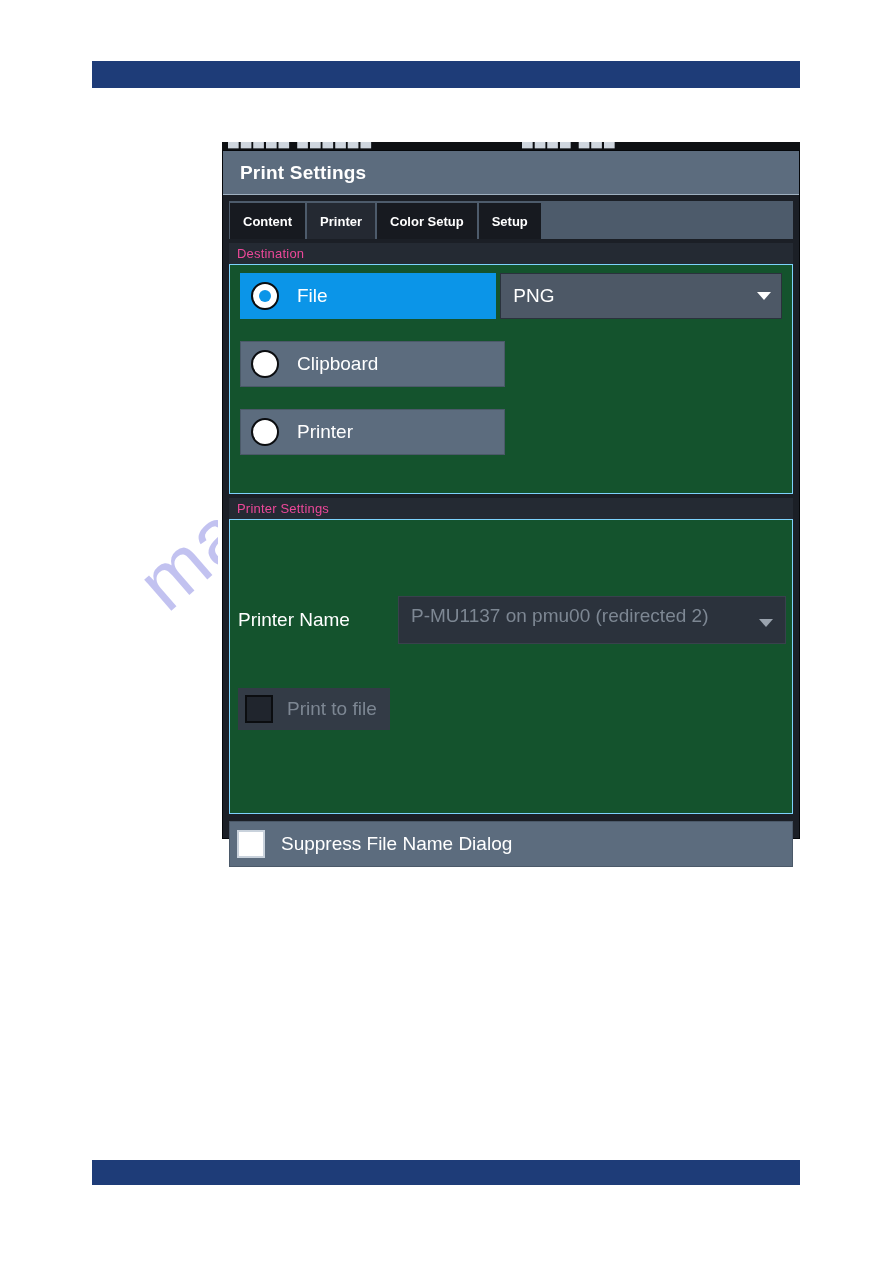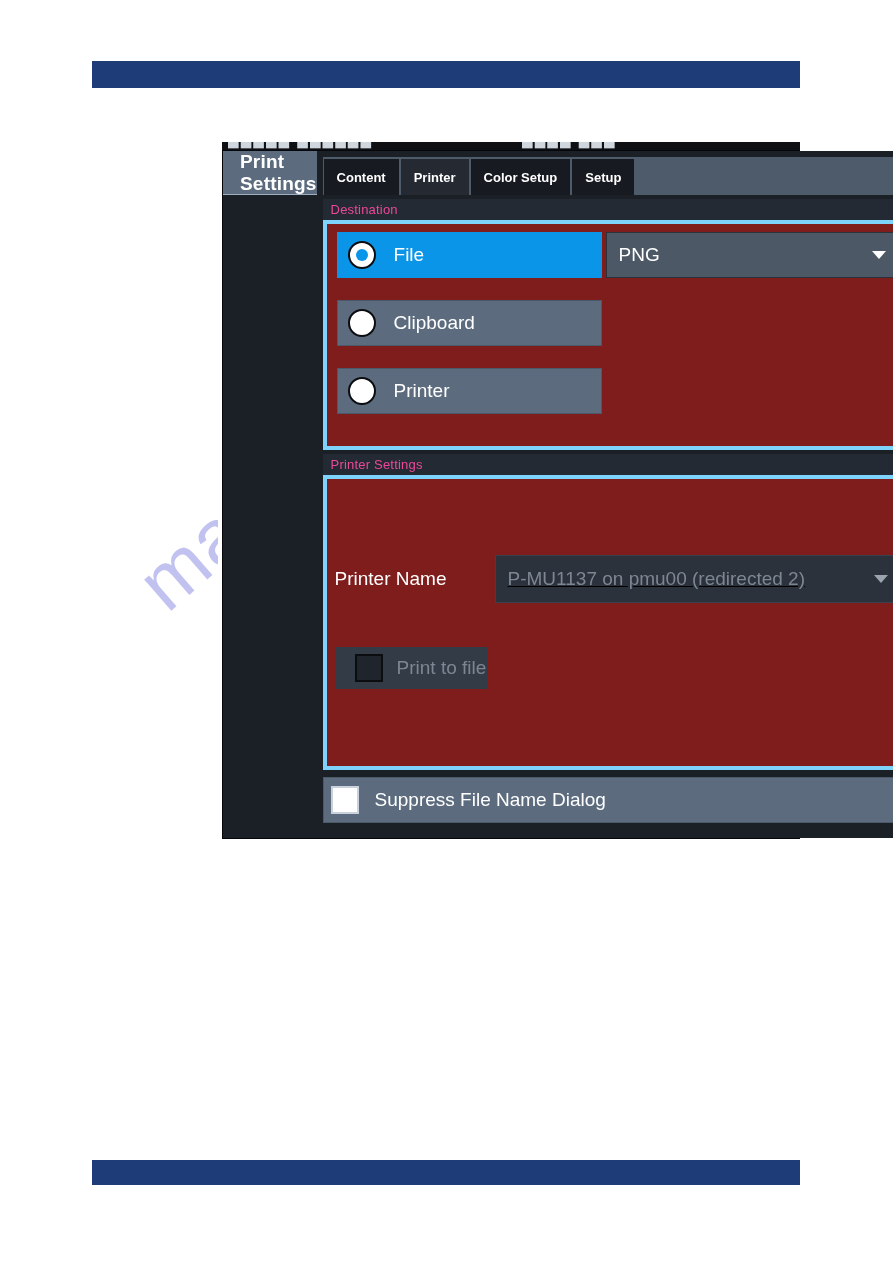"Print Settings" .dialog { flex-direction: row -> column }
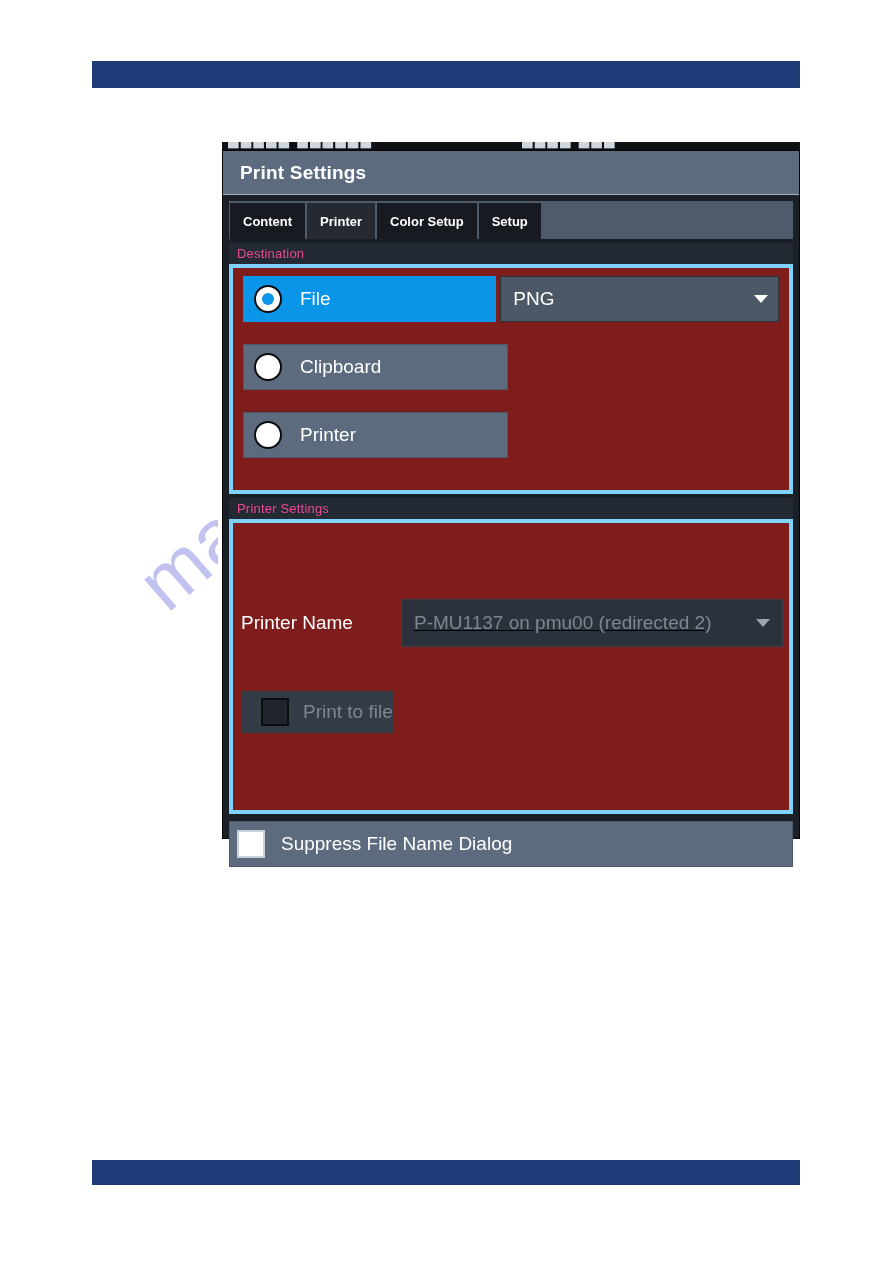"File" .group-frame { background: #7f1d1d -> #14532d; border: 4px solid #7dd3fc -> 1px solid #7dd3fc }
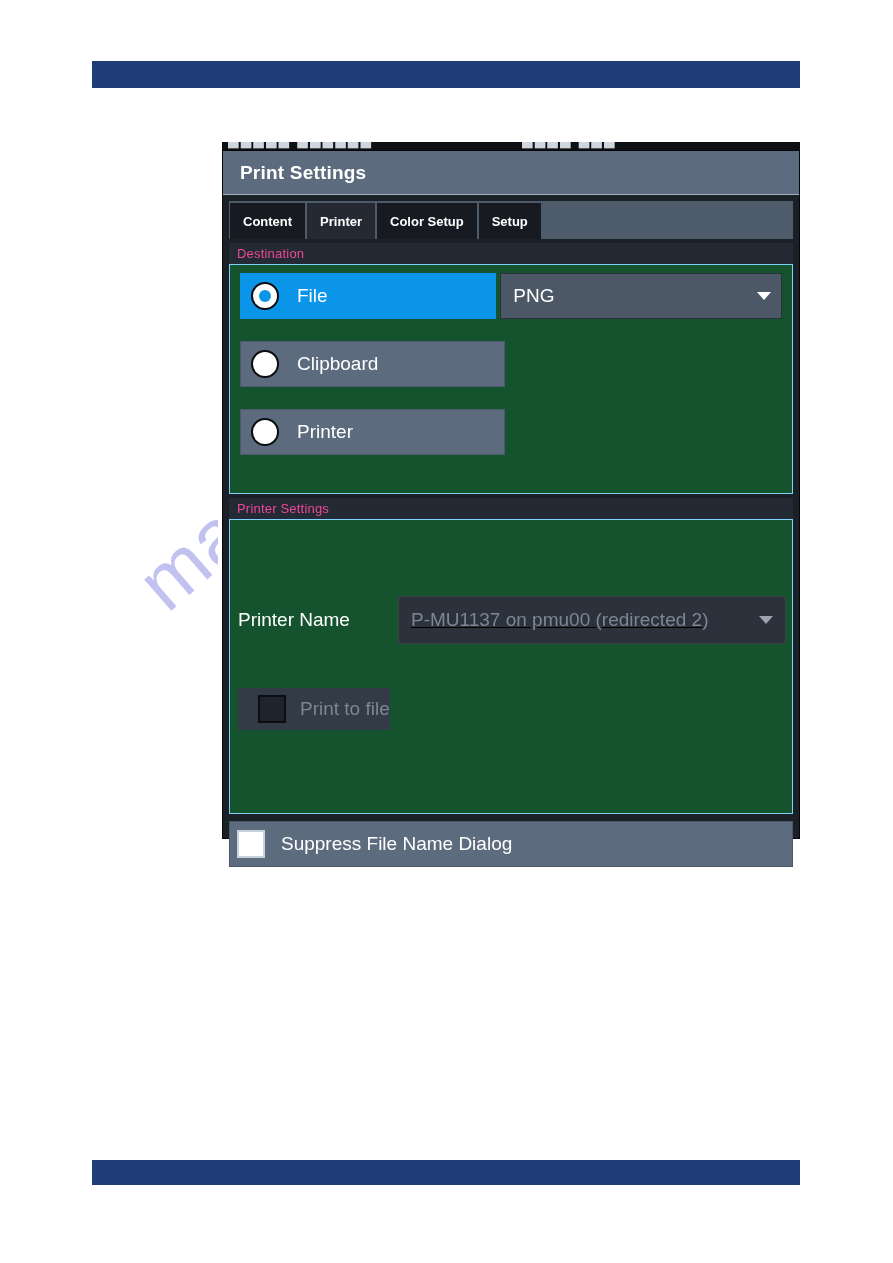"P-MU1137 on pmu00 (redirected 2)" .printer-name-select { align-items: center -> flex-end; padding: 0 12px -> 16px 12px; text-decoration: underline -> none }
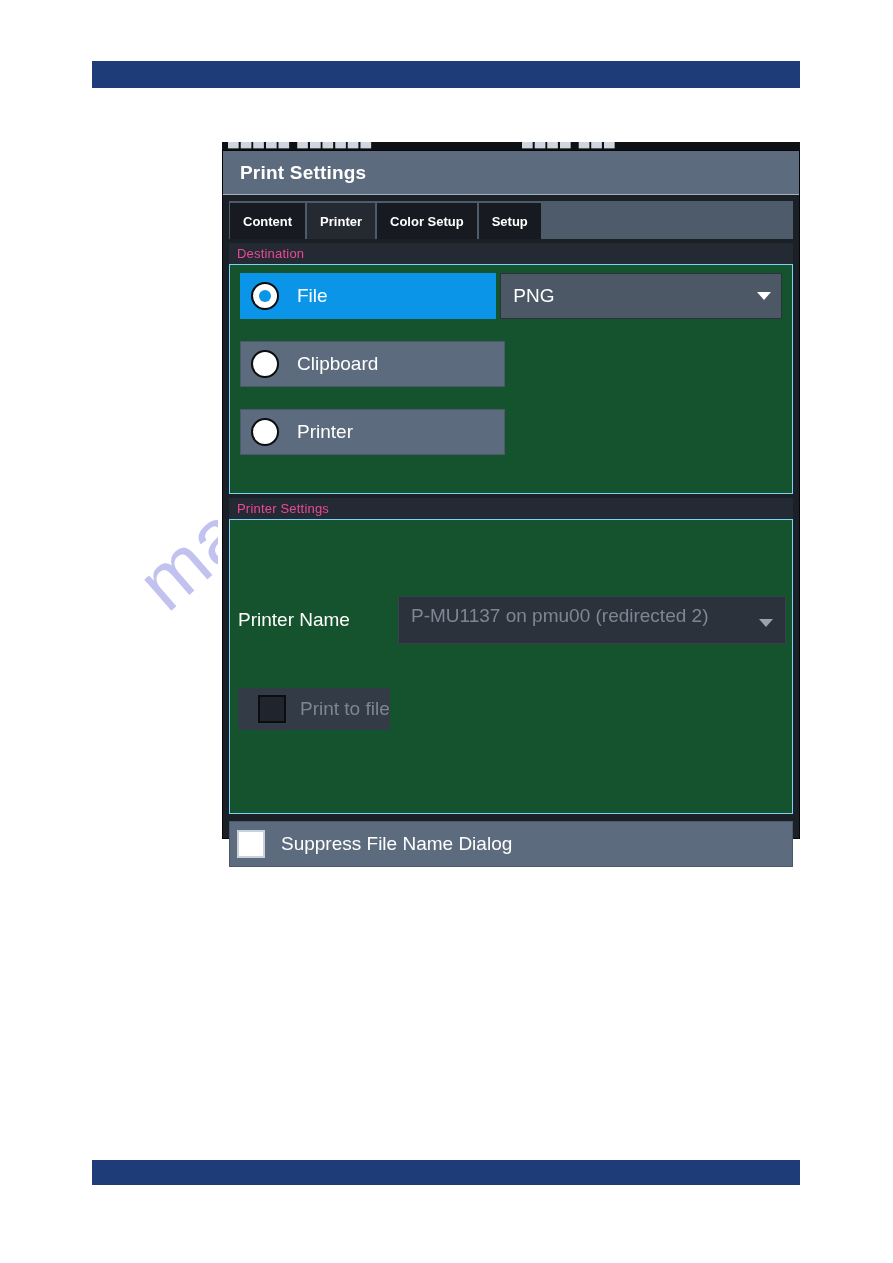"Print to file" .printtofile-row { padding-left: 20px -> 7px }
